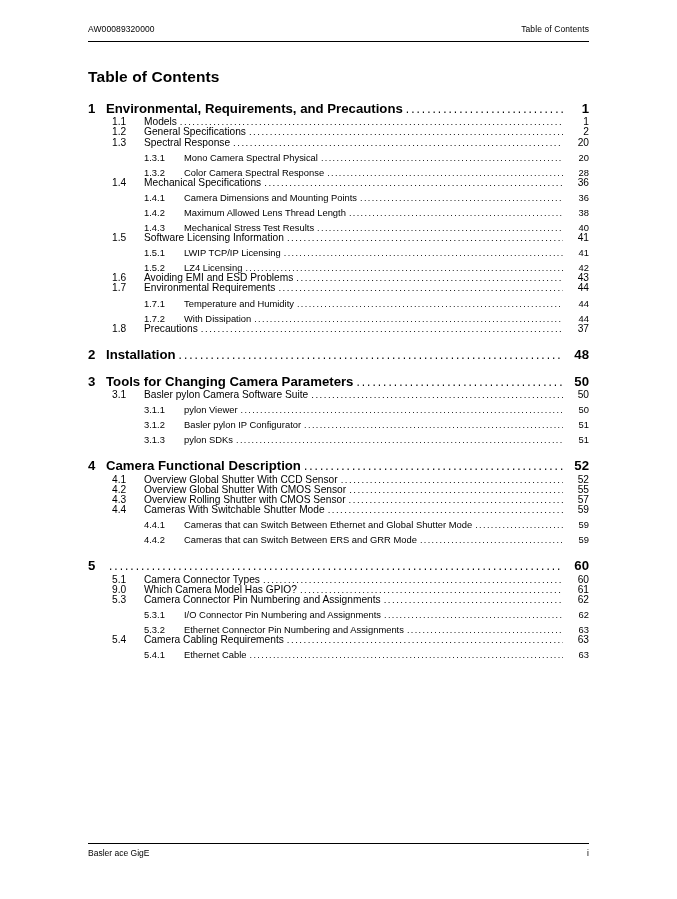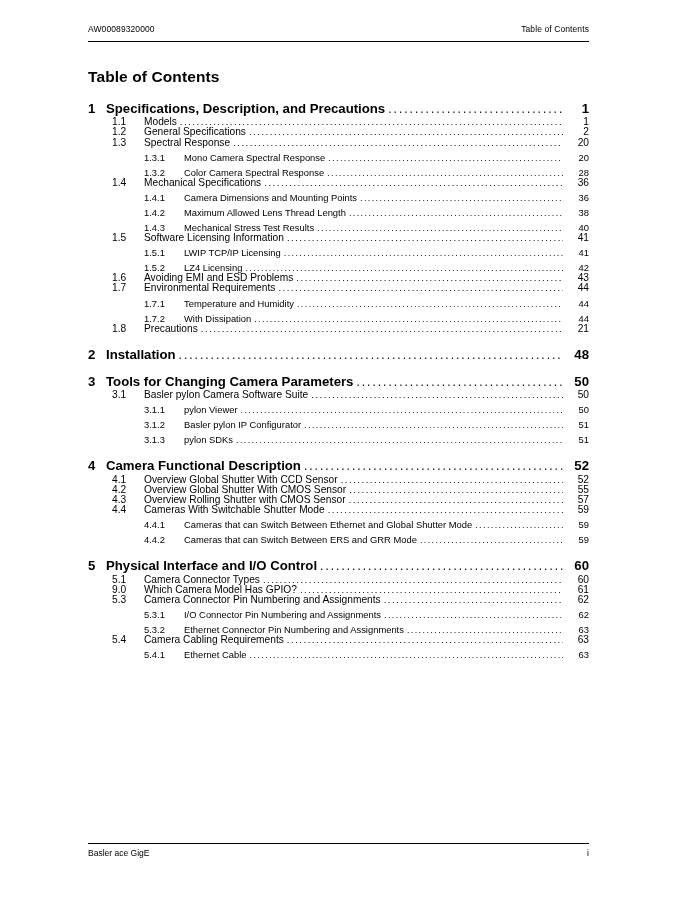"Specifications, Description, and" span.label { text: Specifications, Description -> Environmental, Requirements }
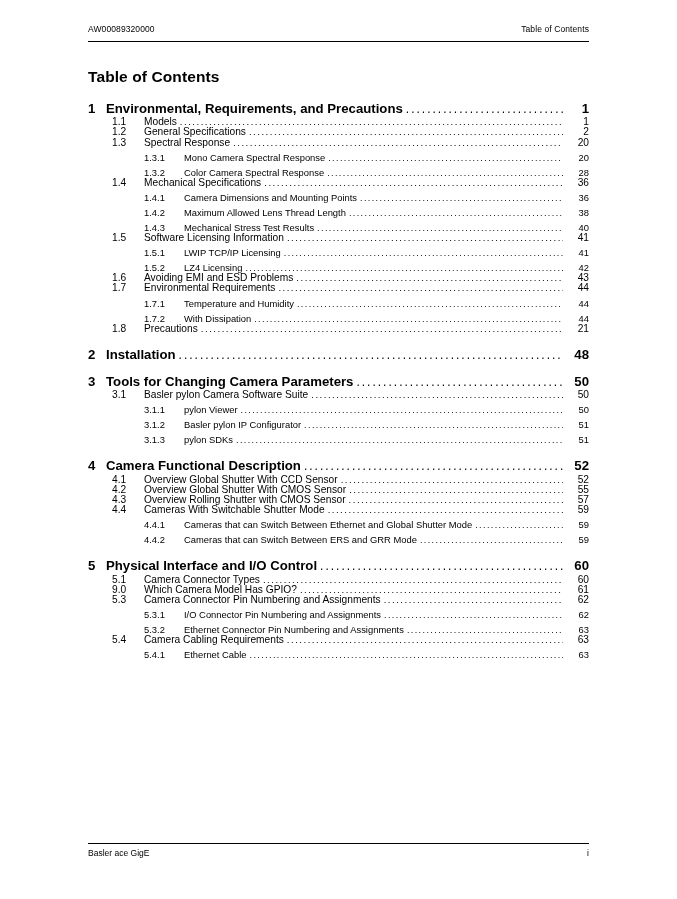"Mono Camera Spectral Response" span.label { text: Response -> Physical }
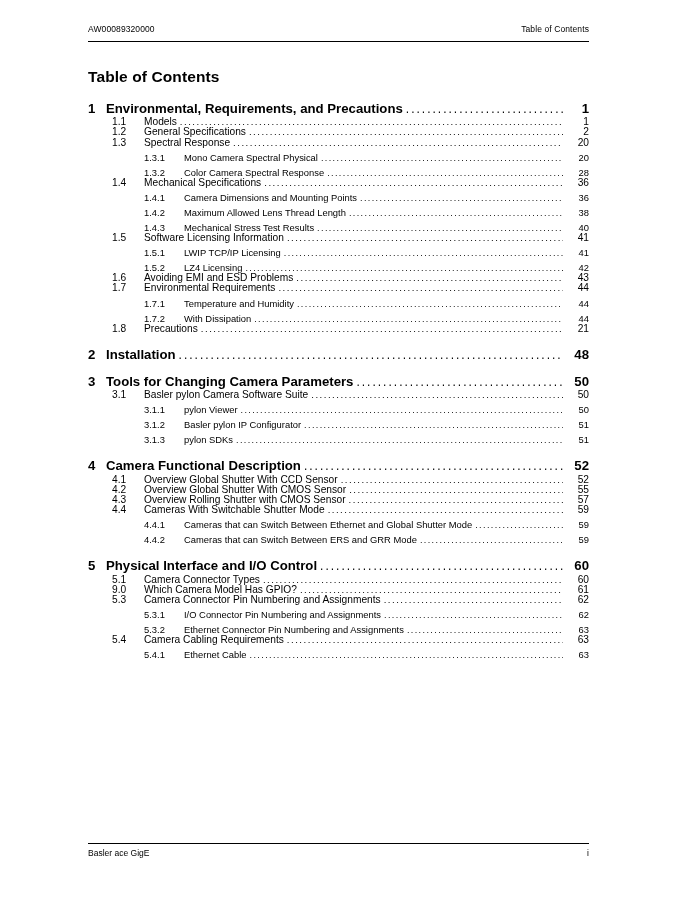"21" span.pg { text: 21 -> 37 }
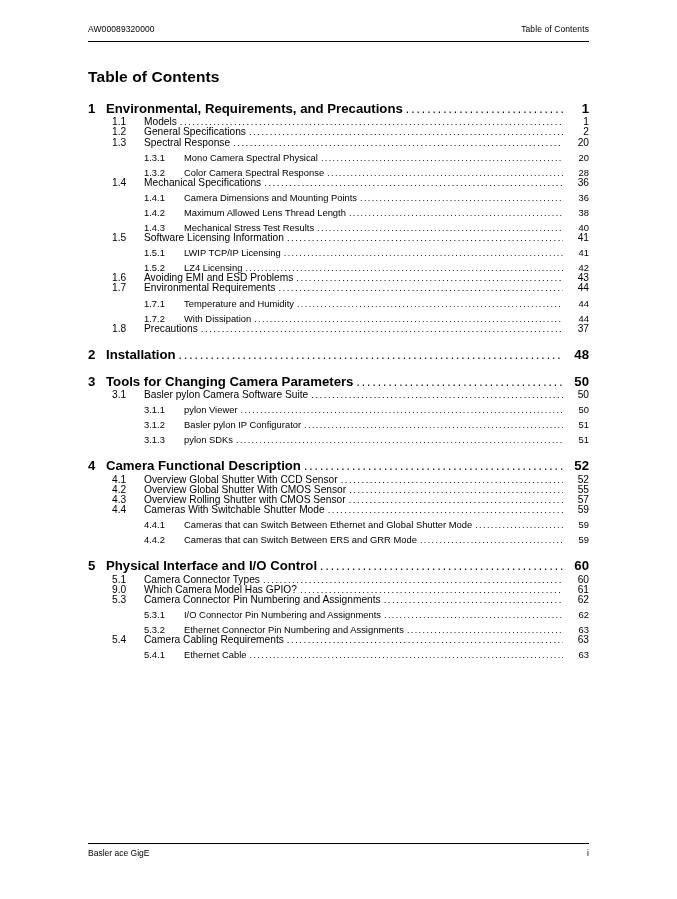"Physical Interface and I/O Control" span.label { html: <span>Physical Interface and I/O Control</span> -> none }
